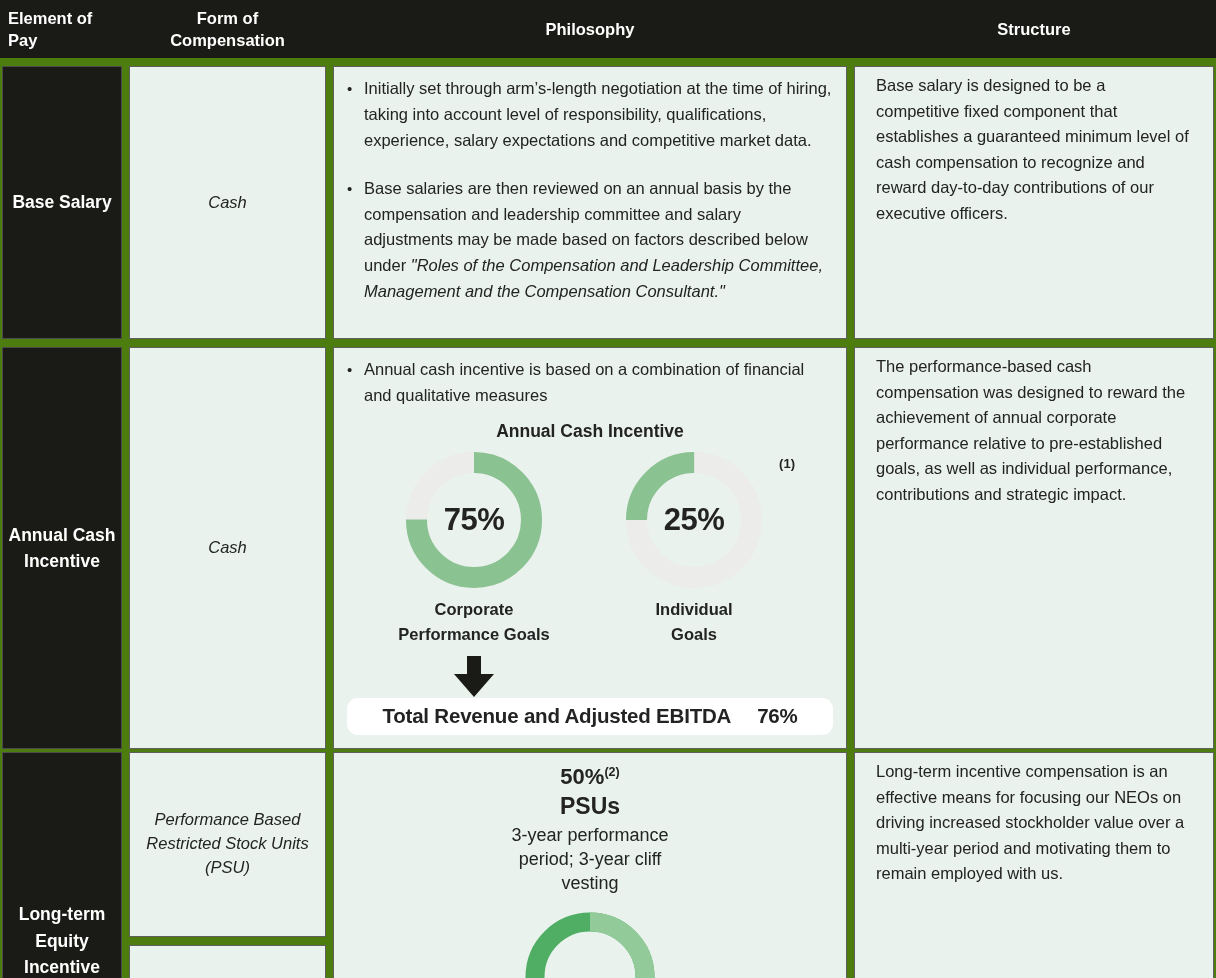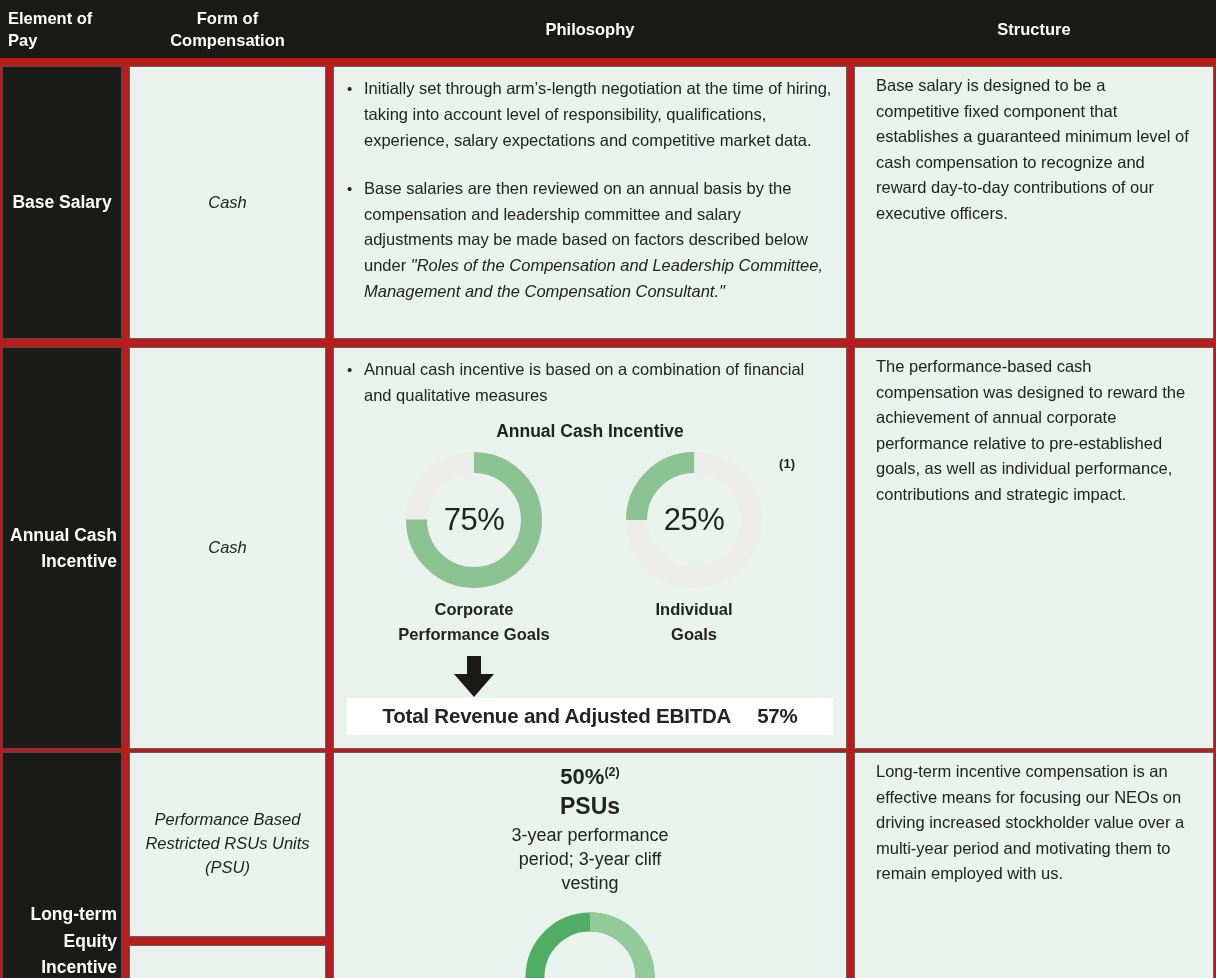"Element of Pay" .page { background: #b91c1c -> #4d7c0f }
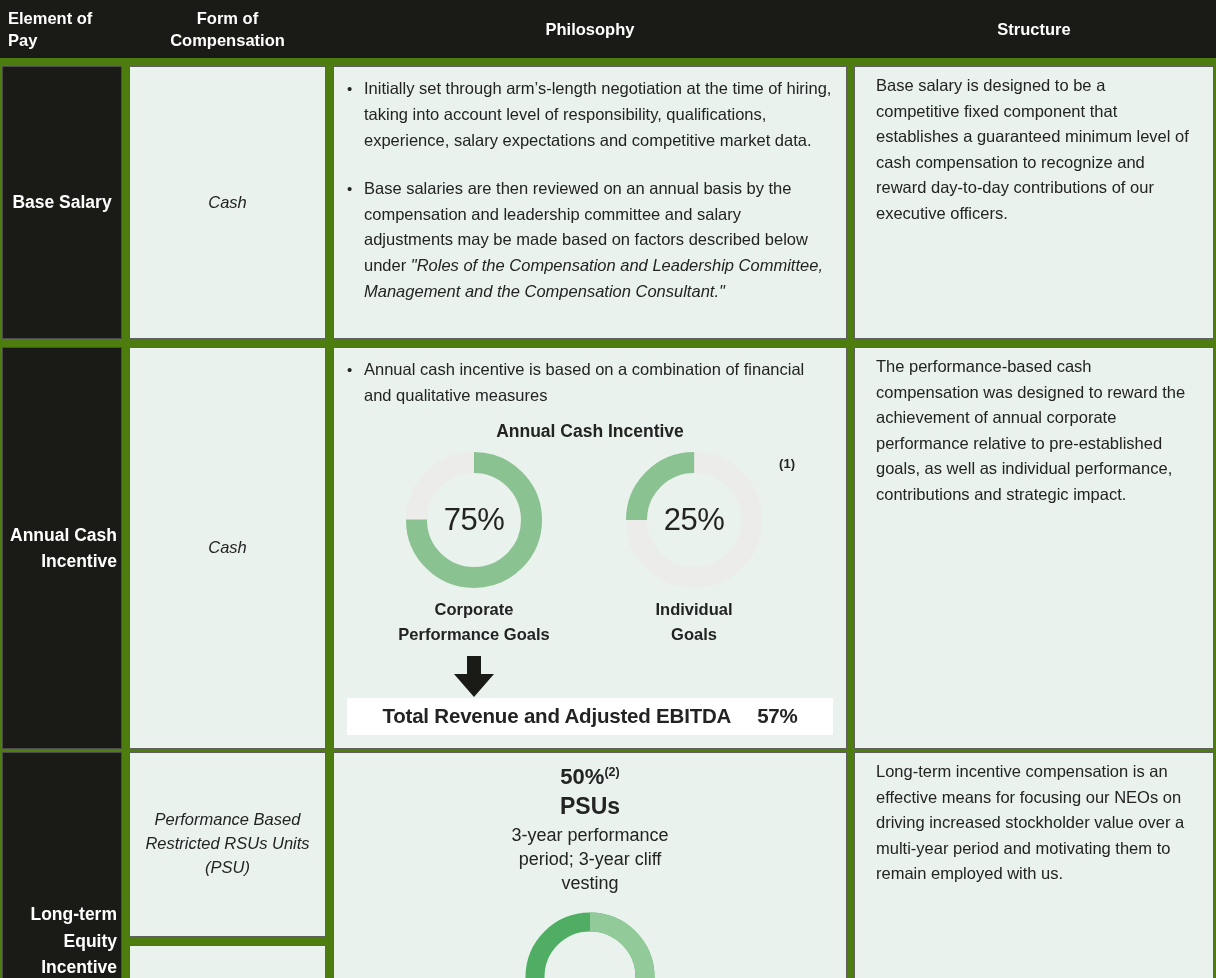"Base Salary" .cell-black { text-align: right -> center }
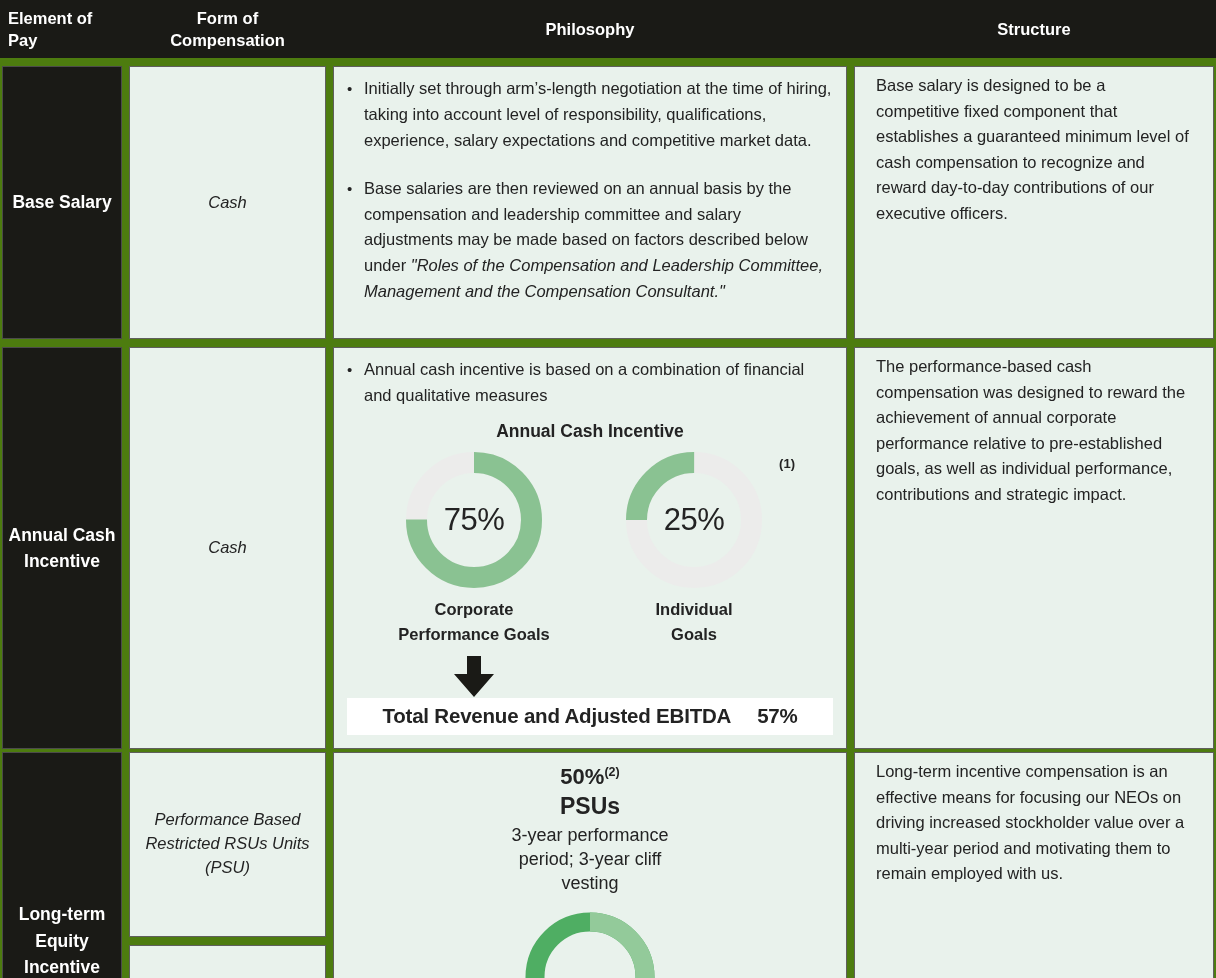"75%" .donut-center { font-weight: normal -> bold }
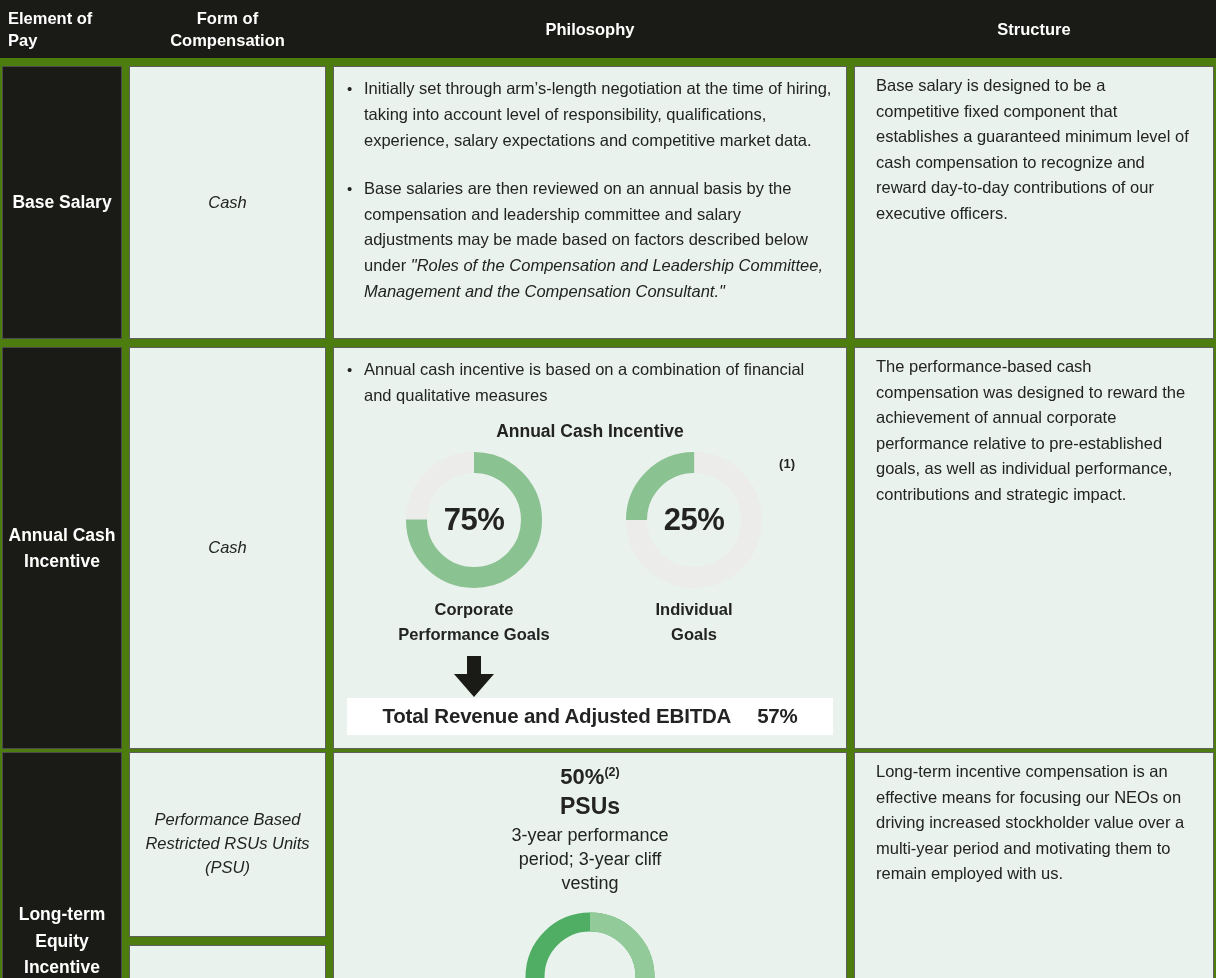"Total Revenue and Adjusted EBITDA" .total-bar { border-radius: none -> 11px }
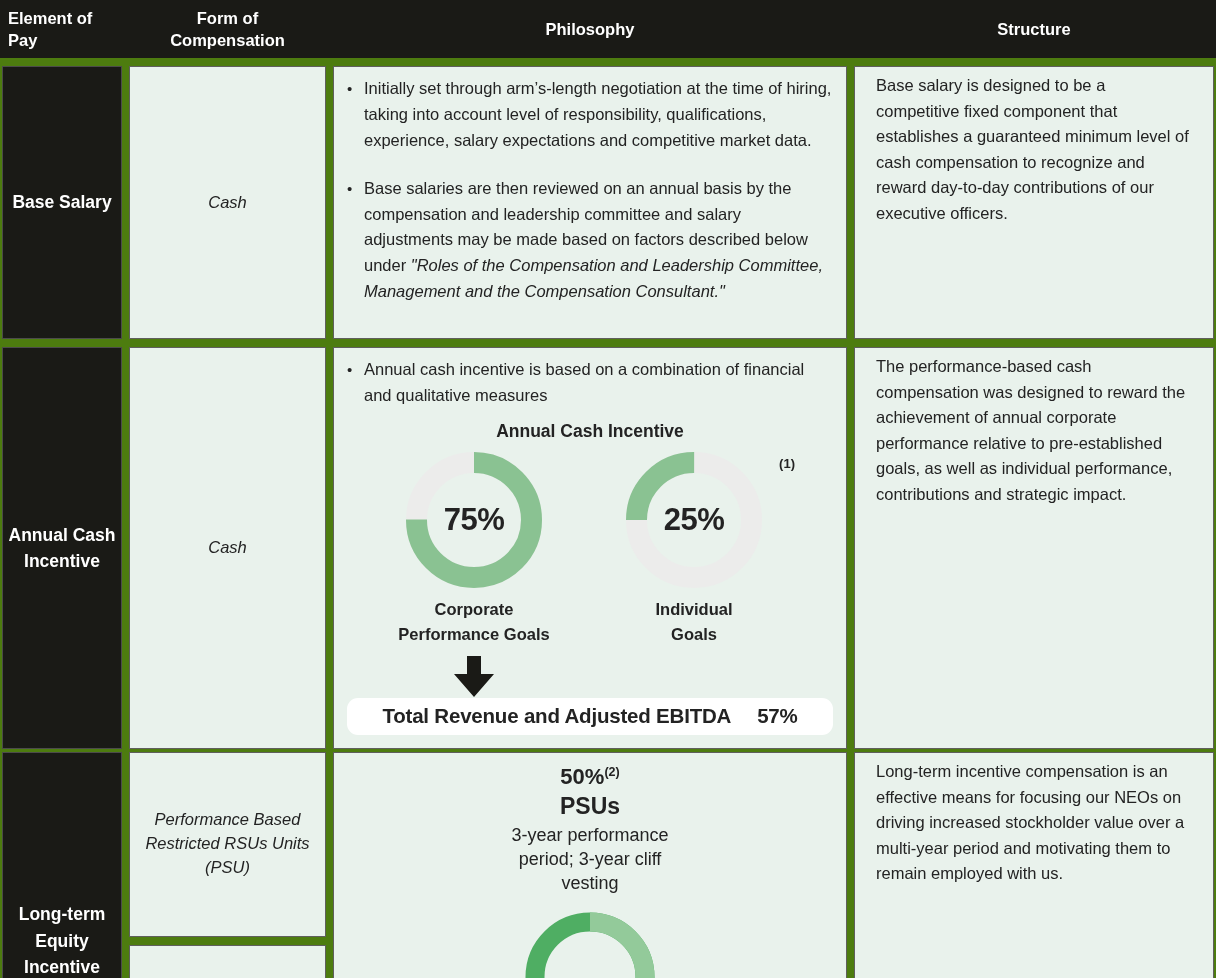"57%" span { text: 57% -> 76% }
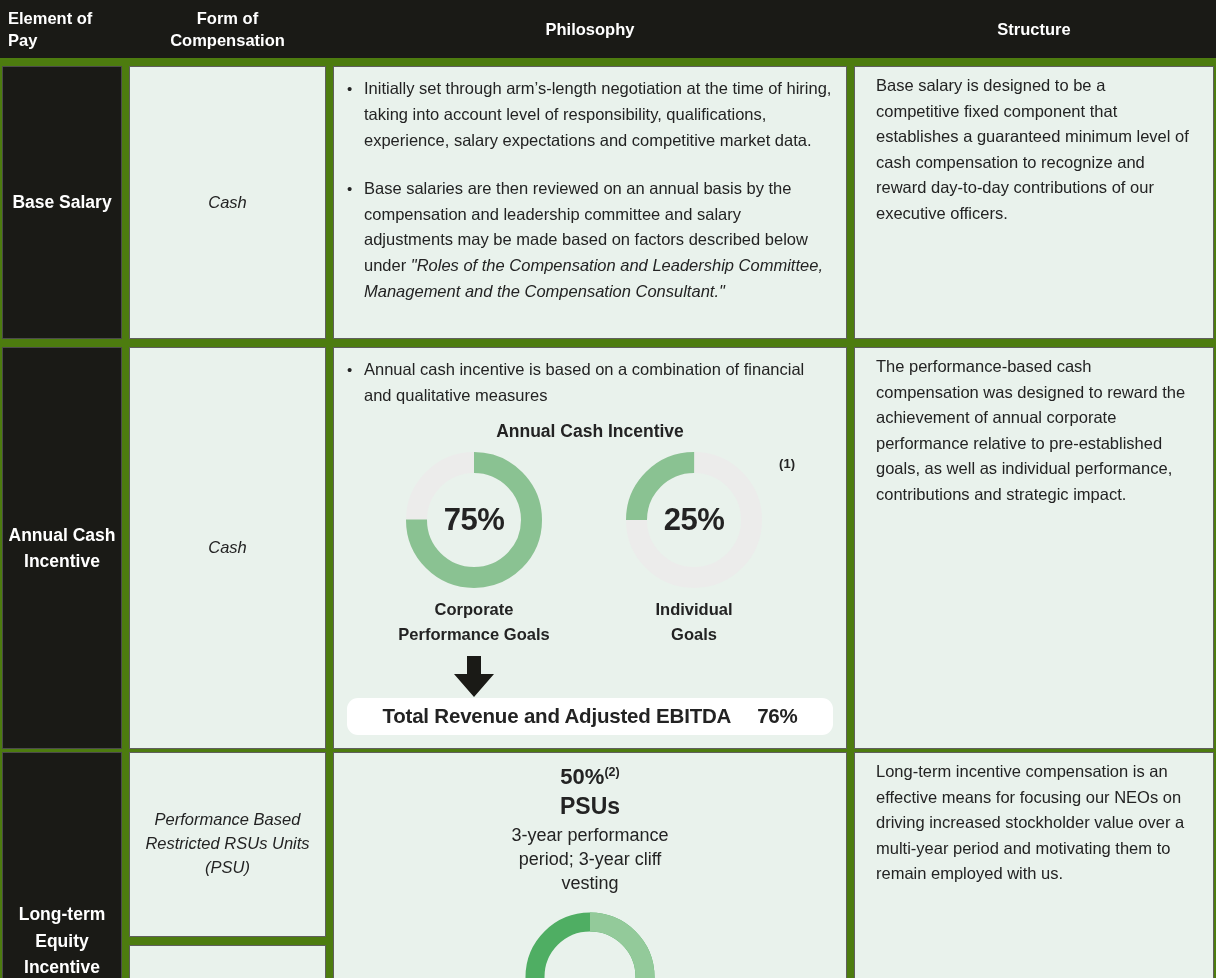"Performance Based Restricted RSUs Units" div.cell { text: RSUs -> Stock }
